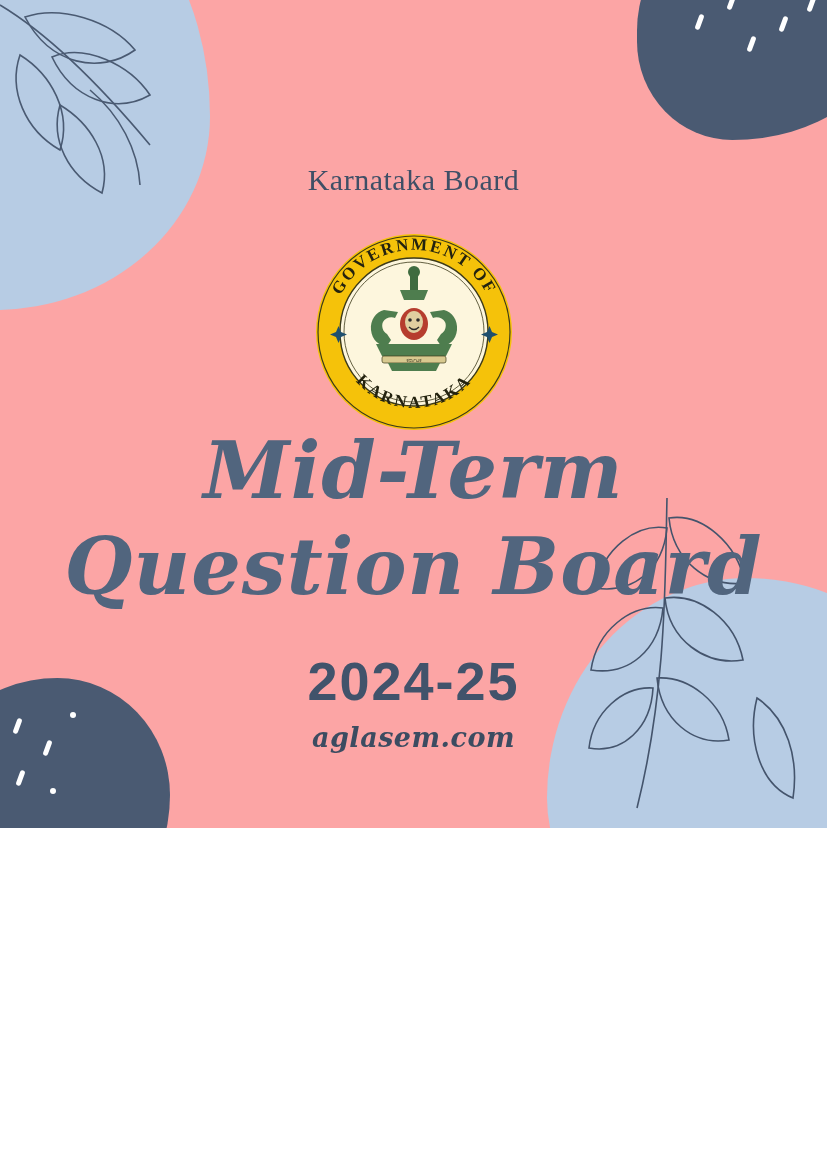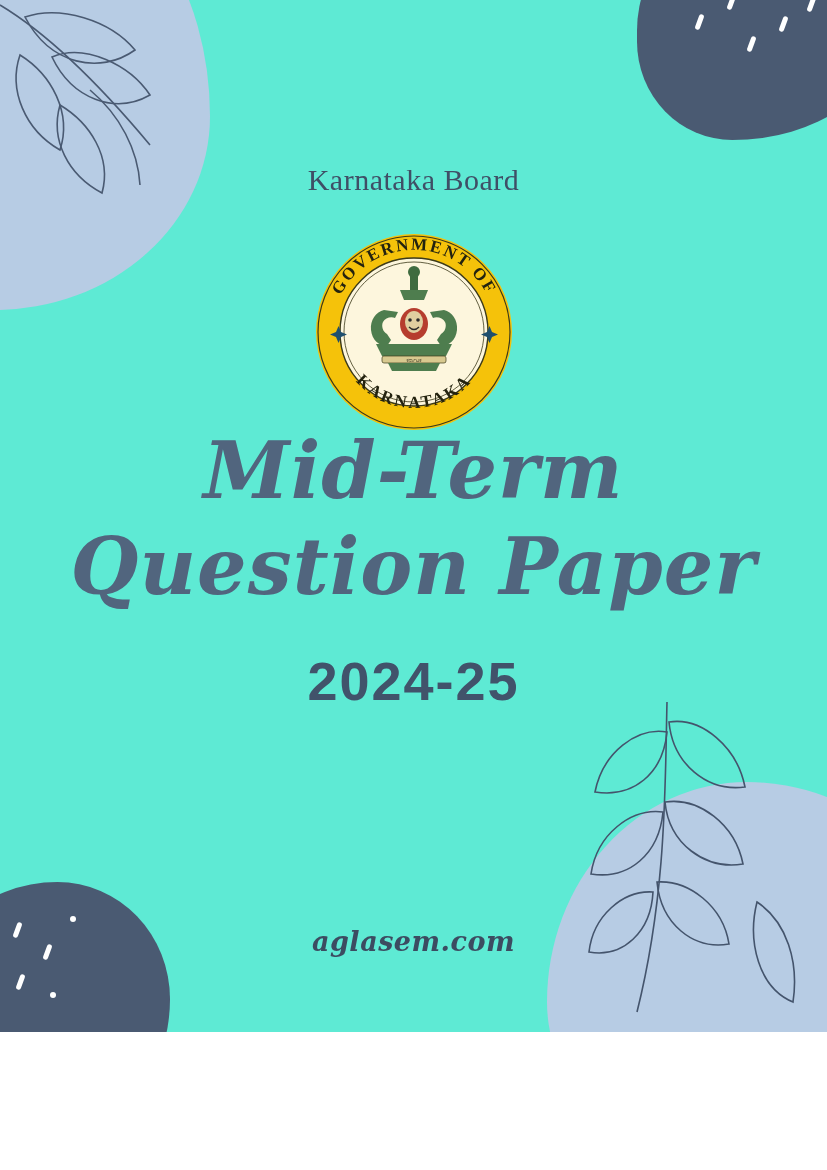"Karnataka Board" .page { background: #5eead4 -> #fca5a5; height: 1032px -> 828px }
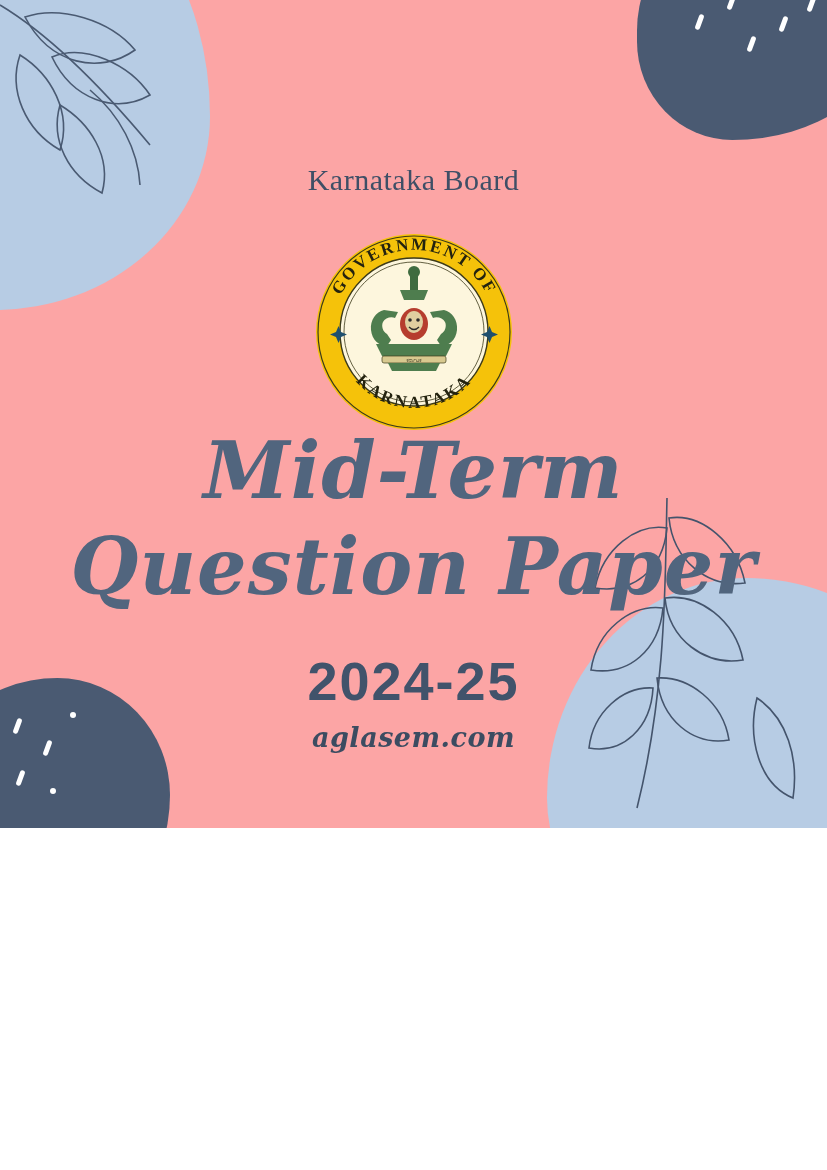"Question Paper" div.title-line { text: Paper -> Board }
